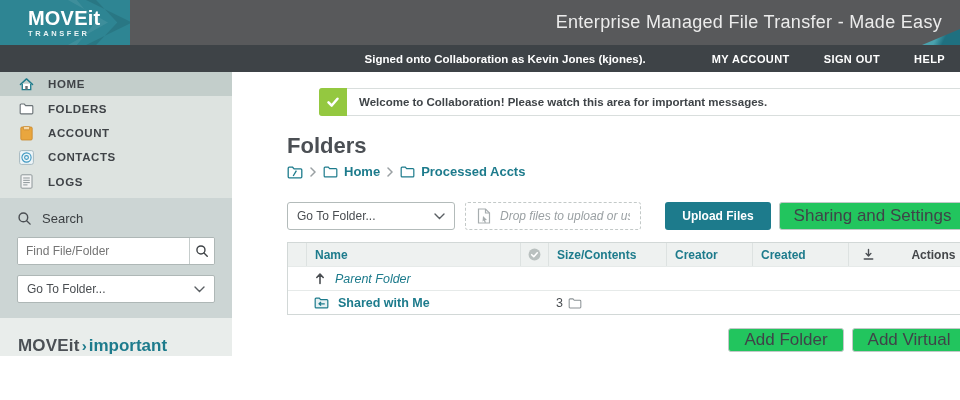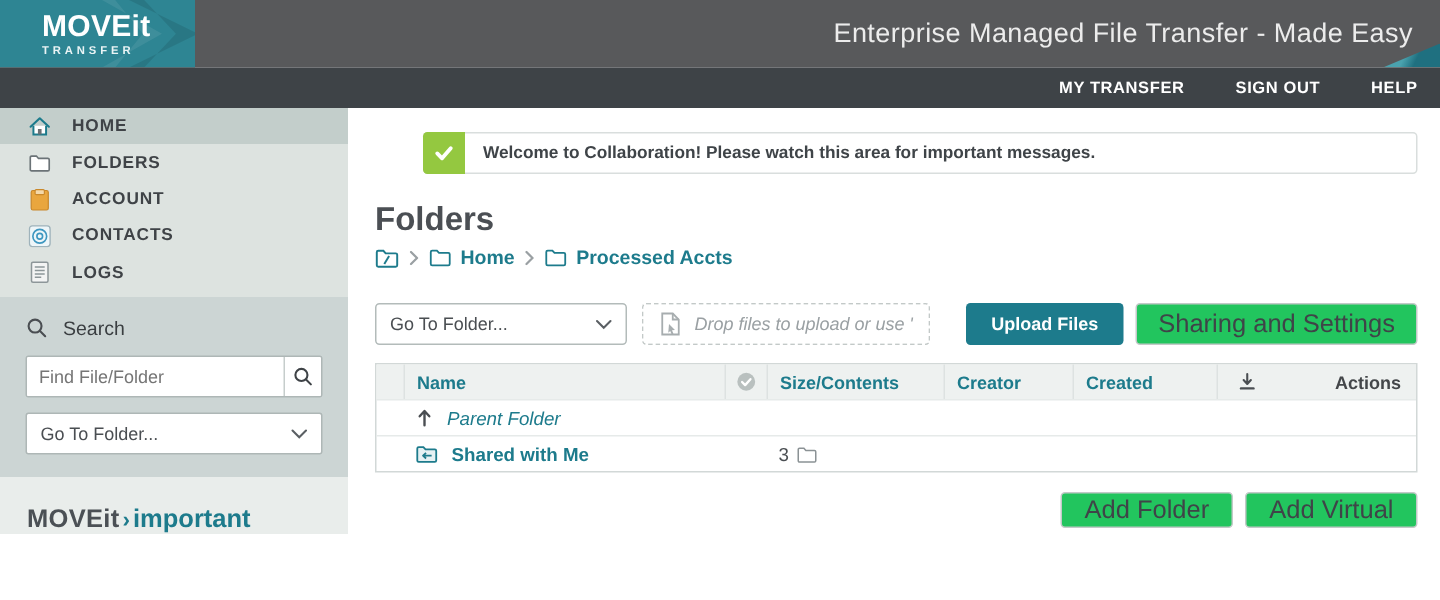"Signed onto Collaboration as Kevin" span.session-status { html: none -> <span>Signed onto Collaboration as Kevin Jones (kjones).</span> }
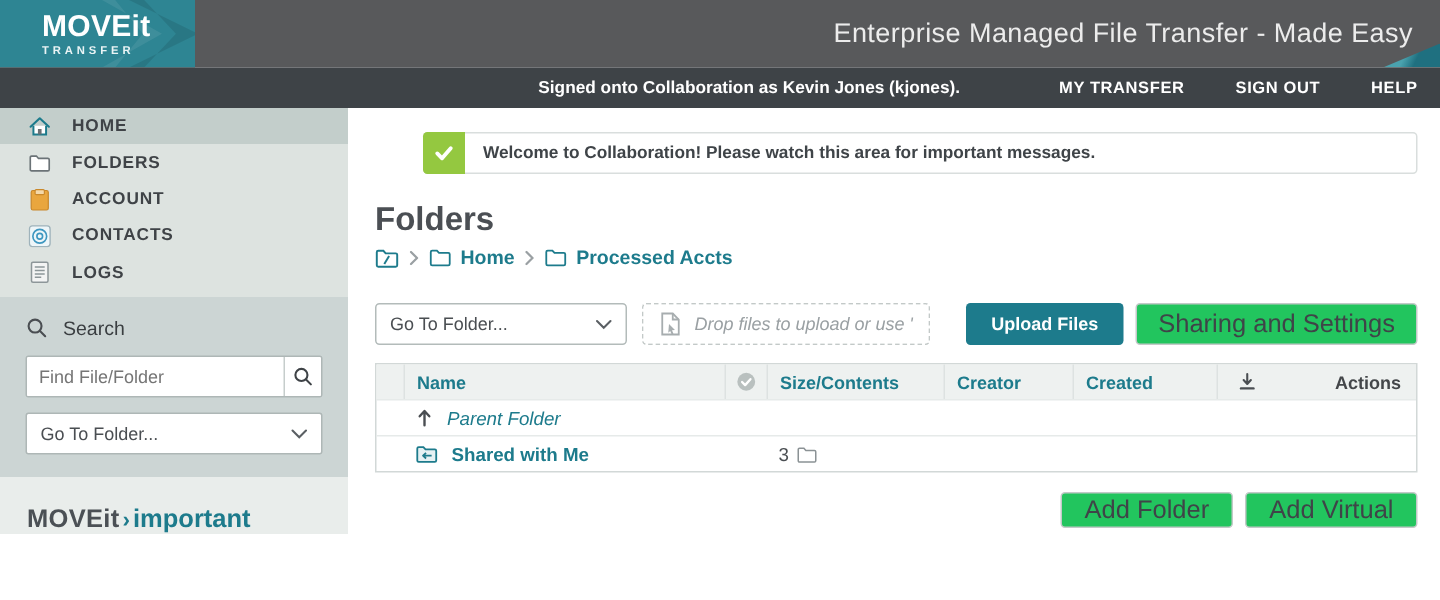"MY TRANSFER" a.session-link { text: TRANSFER -> ACCOUNT }
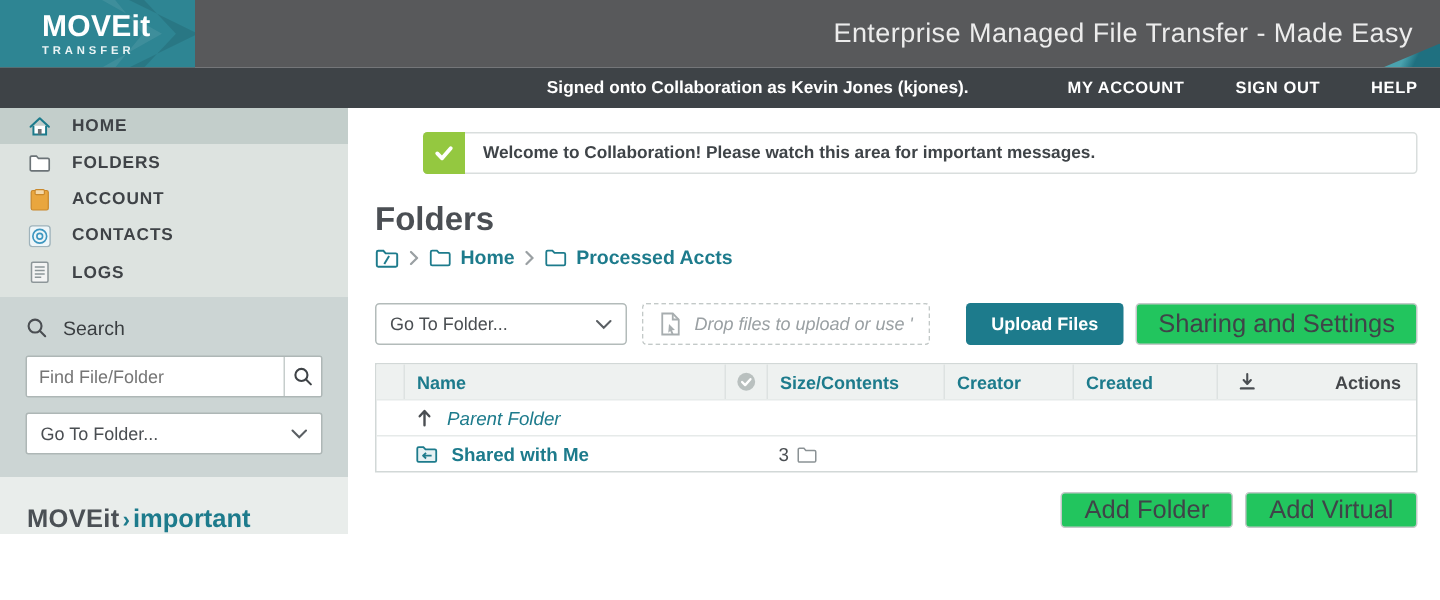"HOME" .body-row { gap: none -> 37px }
